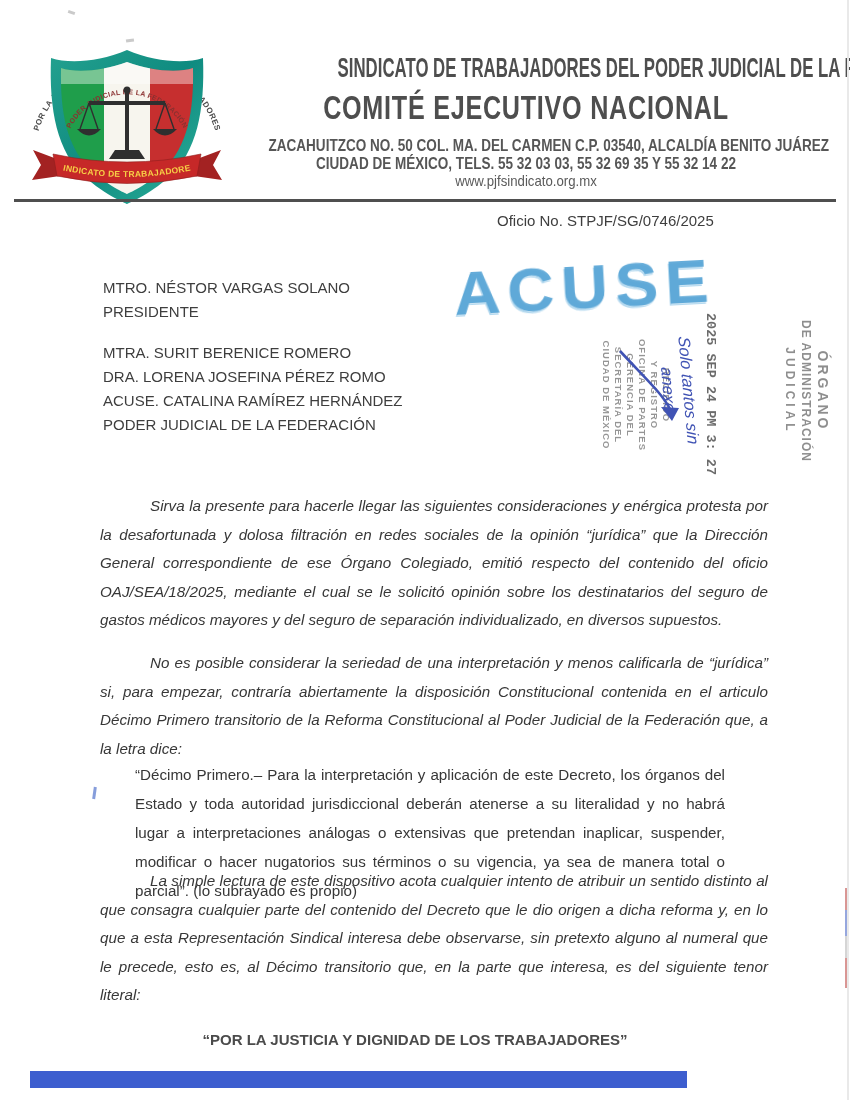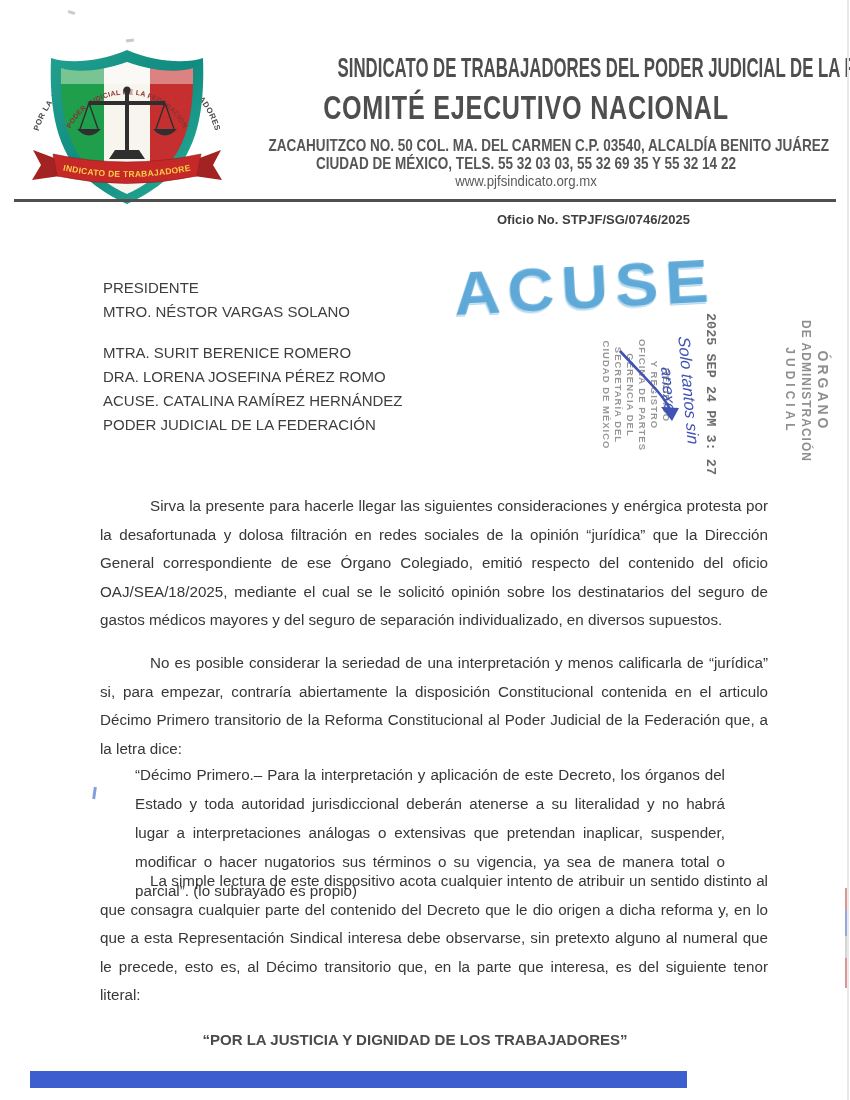"Oficio No. STPJF/SG/0746/2025" .oficio { font-size: 13px -> 15px; font-weight: bold -> none }
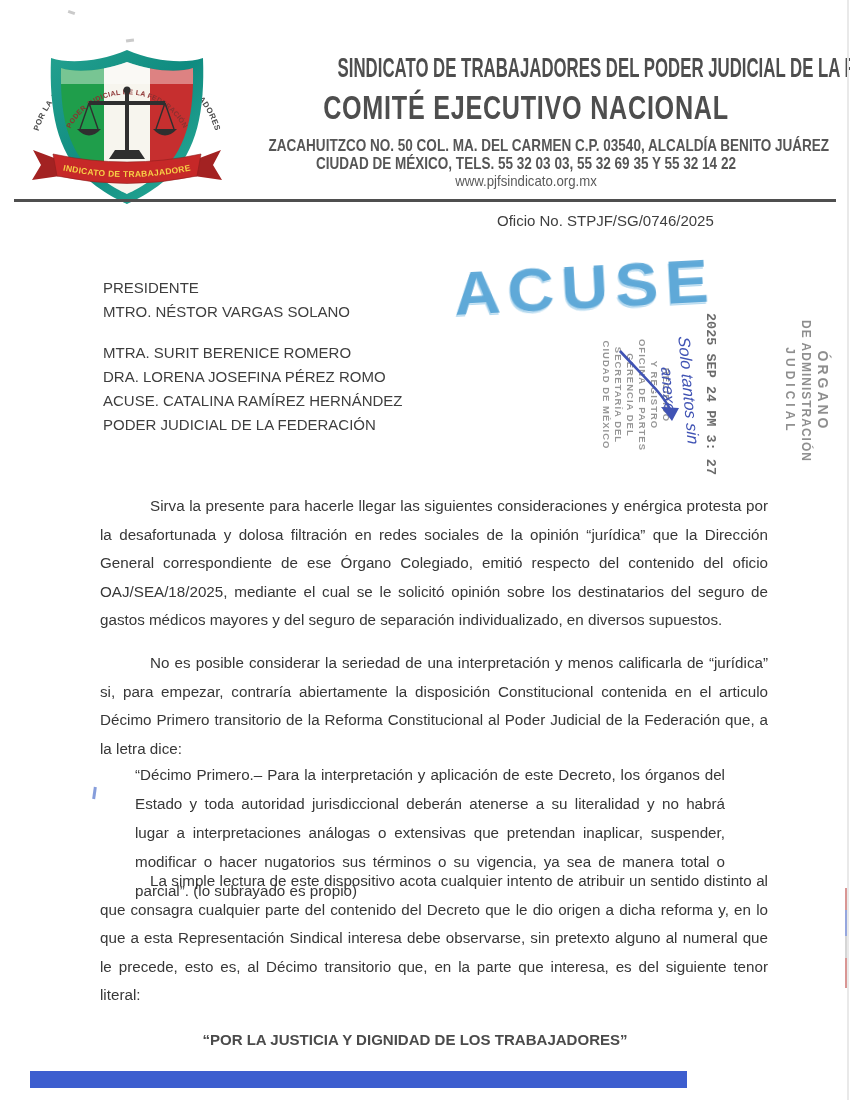"PRESIDENTE" div { order: before "MTRO. NÉSTOR VARGAS SOLANO" -> after "MTRO. NÉSTOR VARGAS SOLANO" }
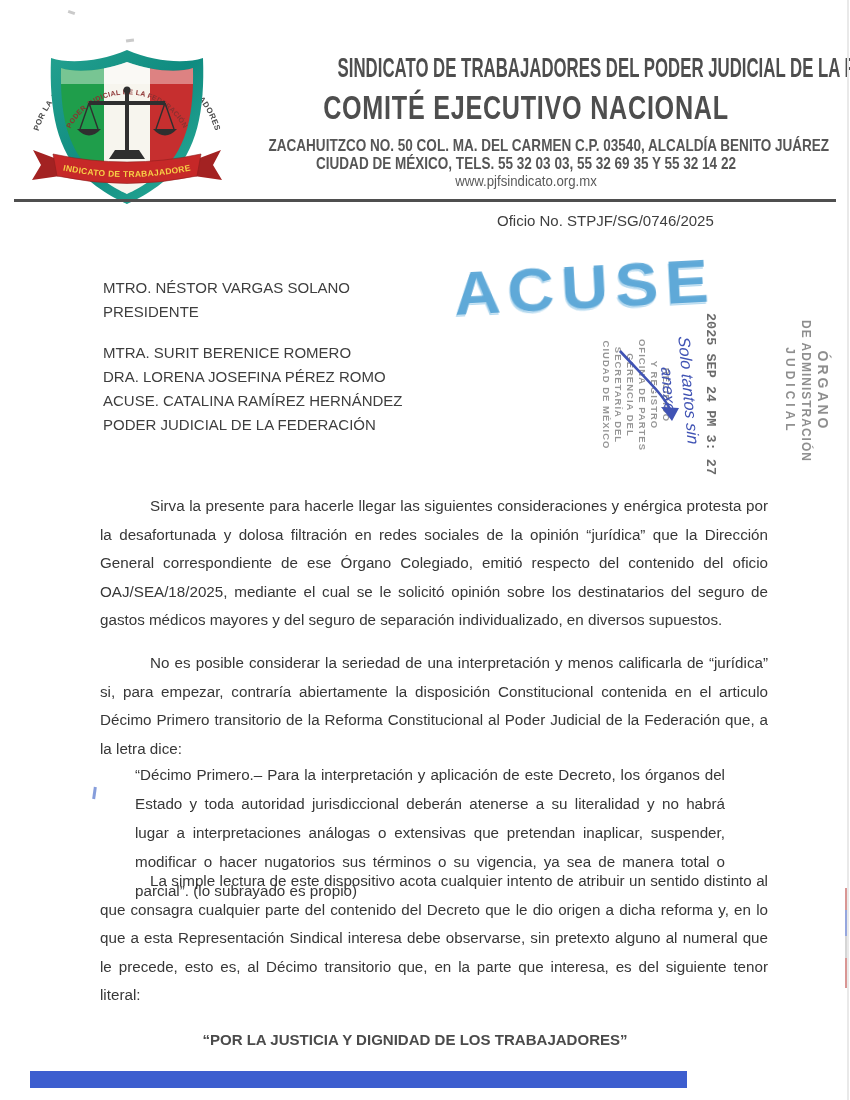"Sirva la presente para hacerle" .indent { font-style: none -> italic }
